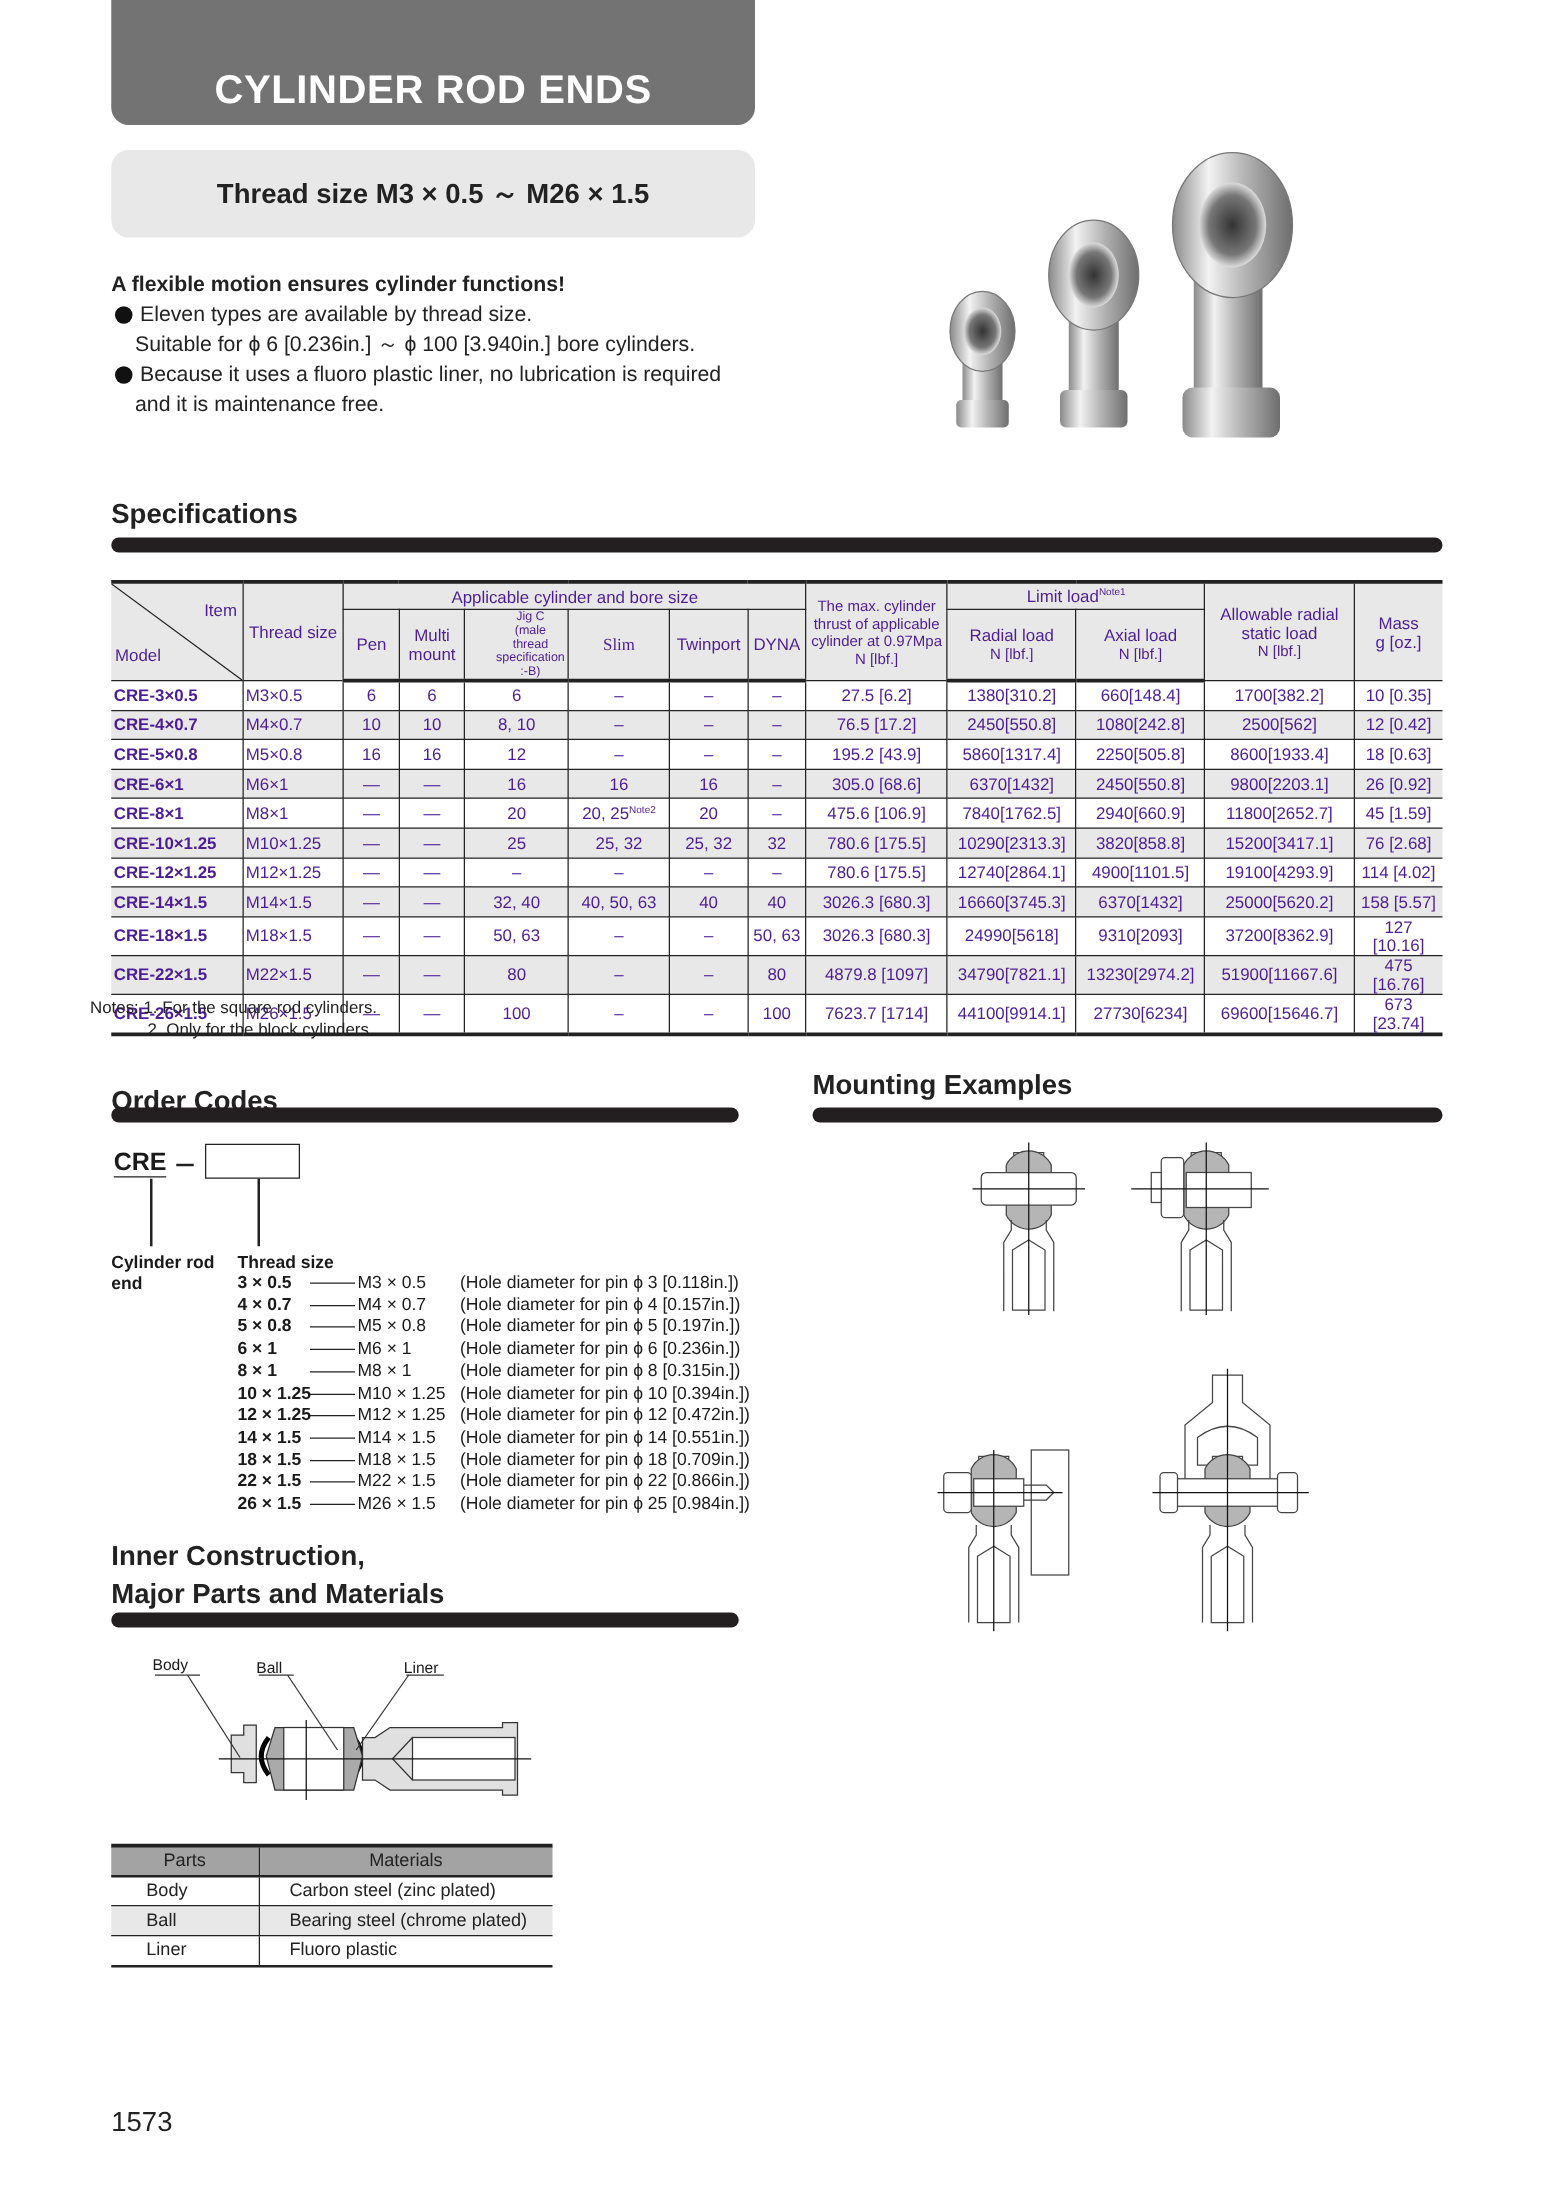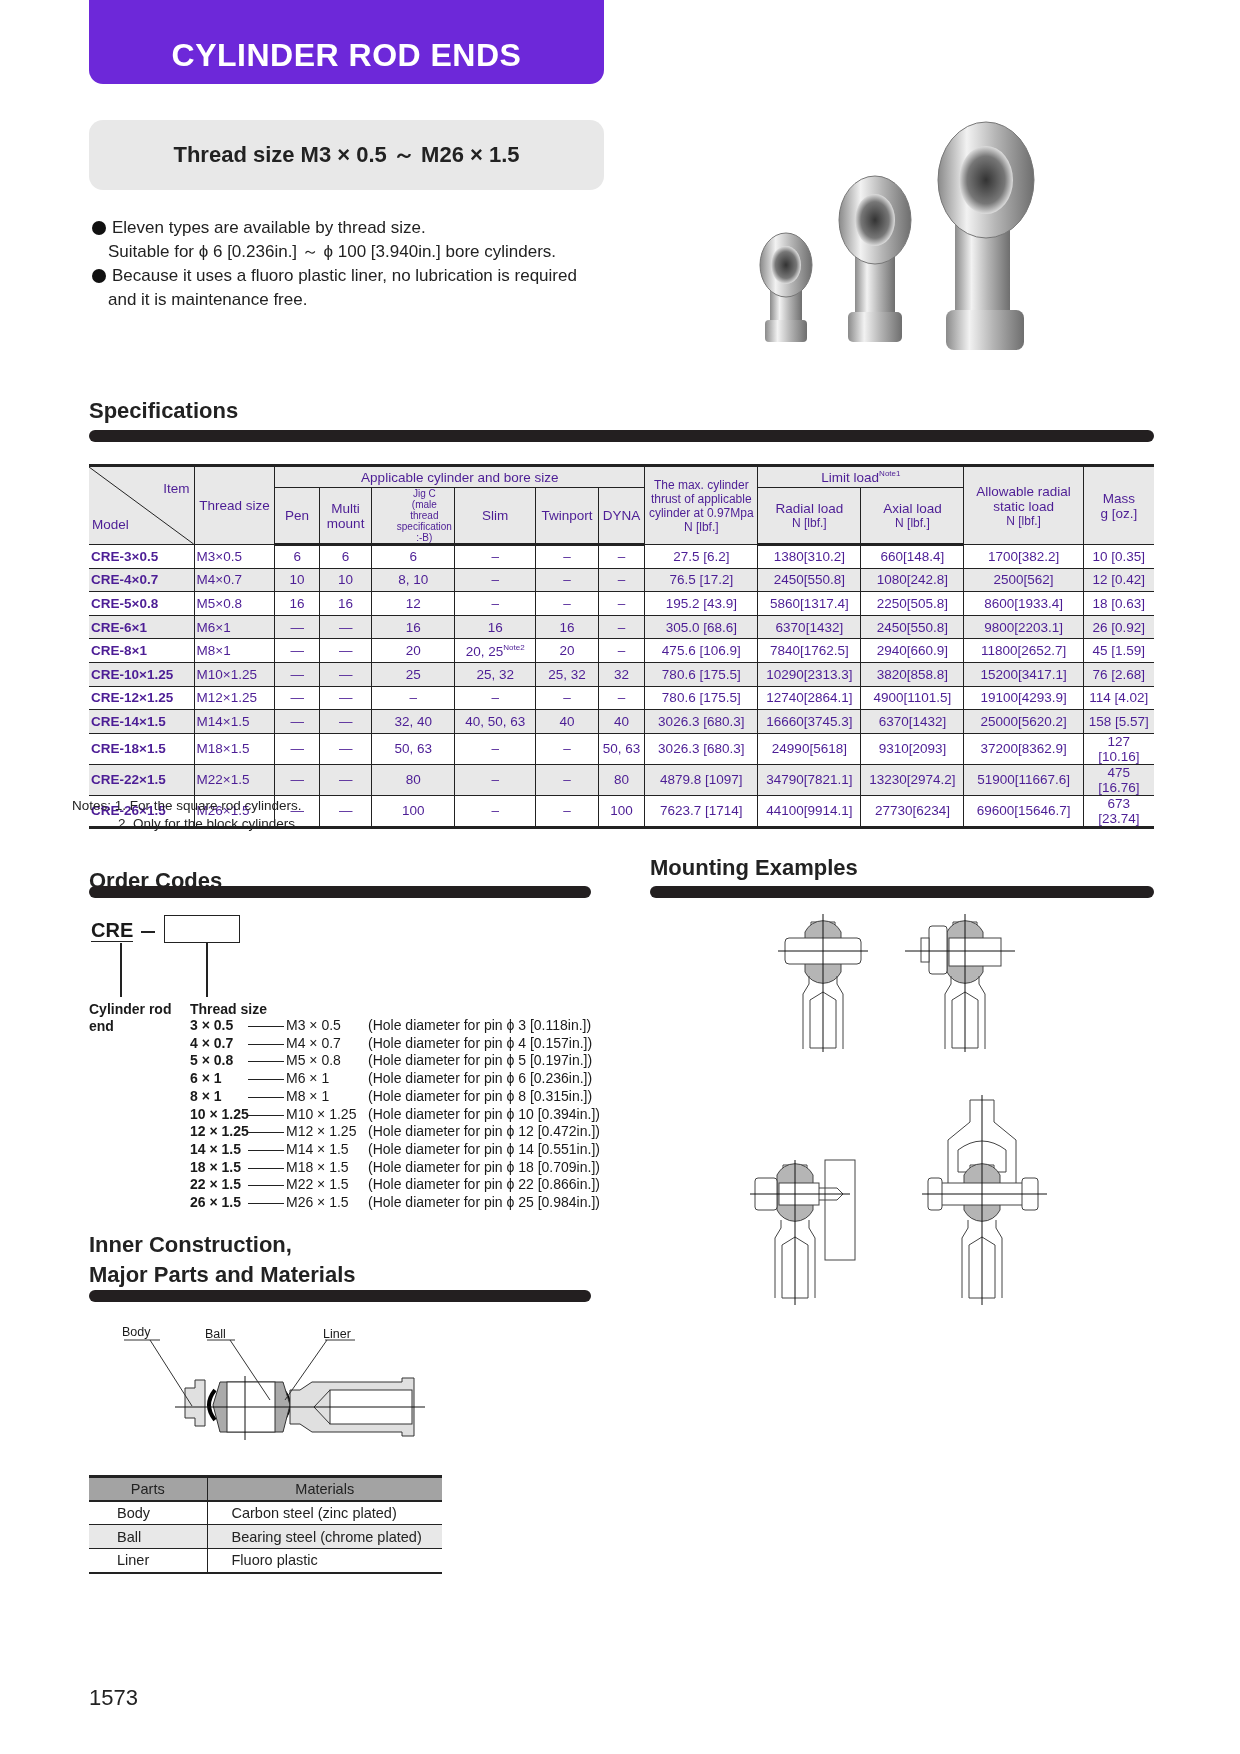"CYLINDER ROD ENDS" .title-bar { background: #6d28d9 -> #737373; height: 84px -> 100px }
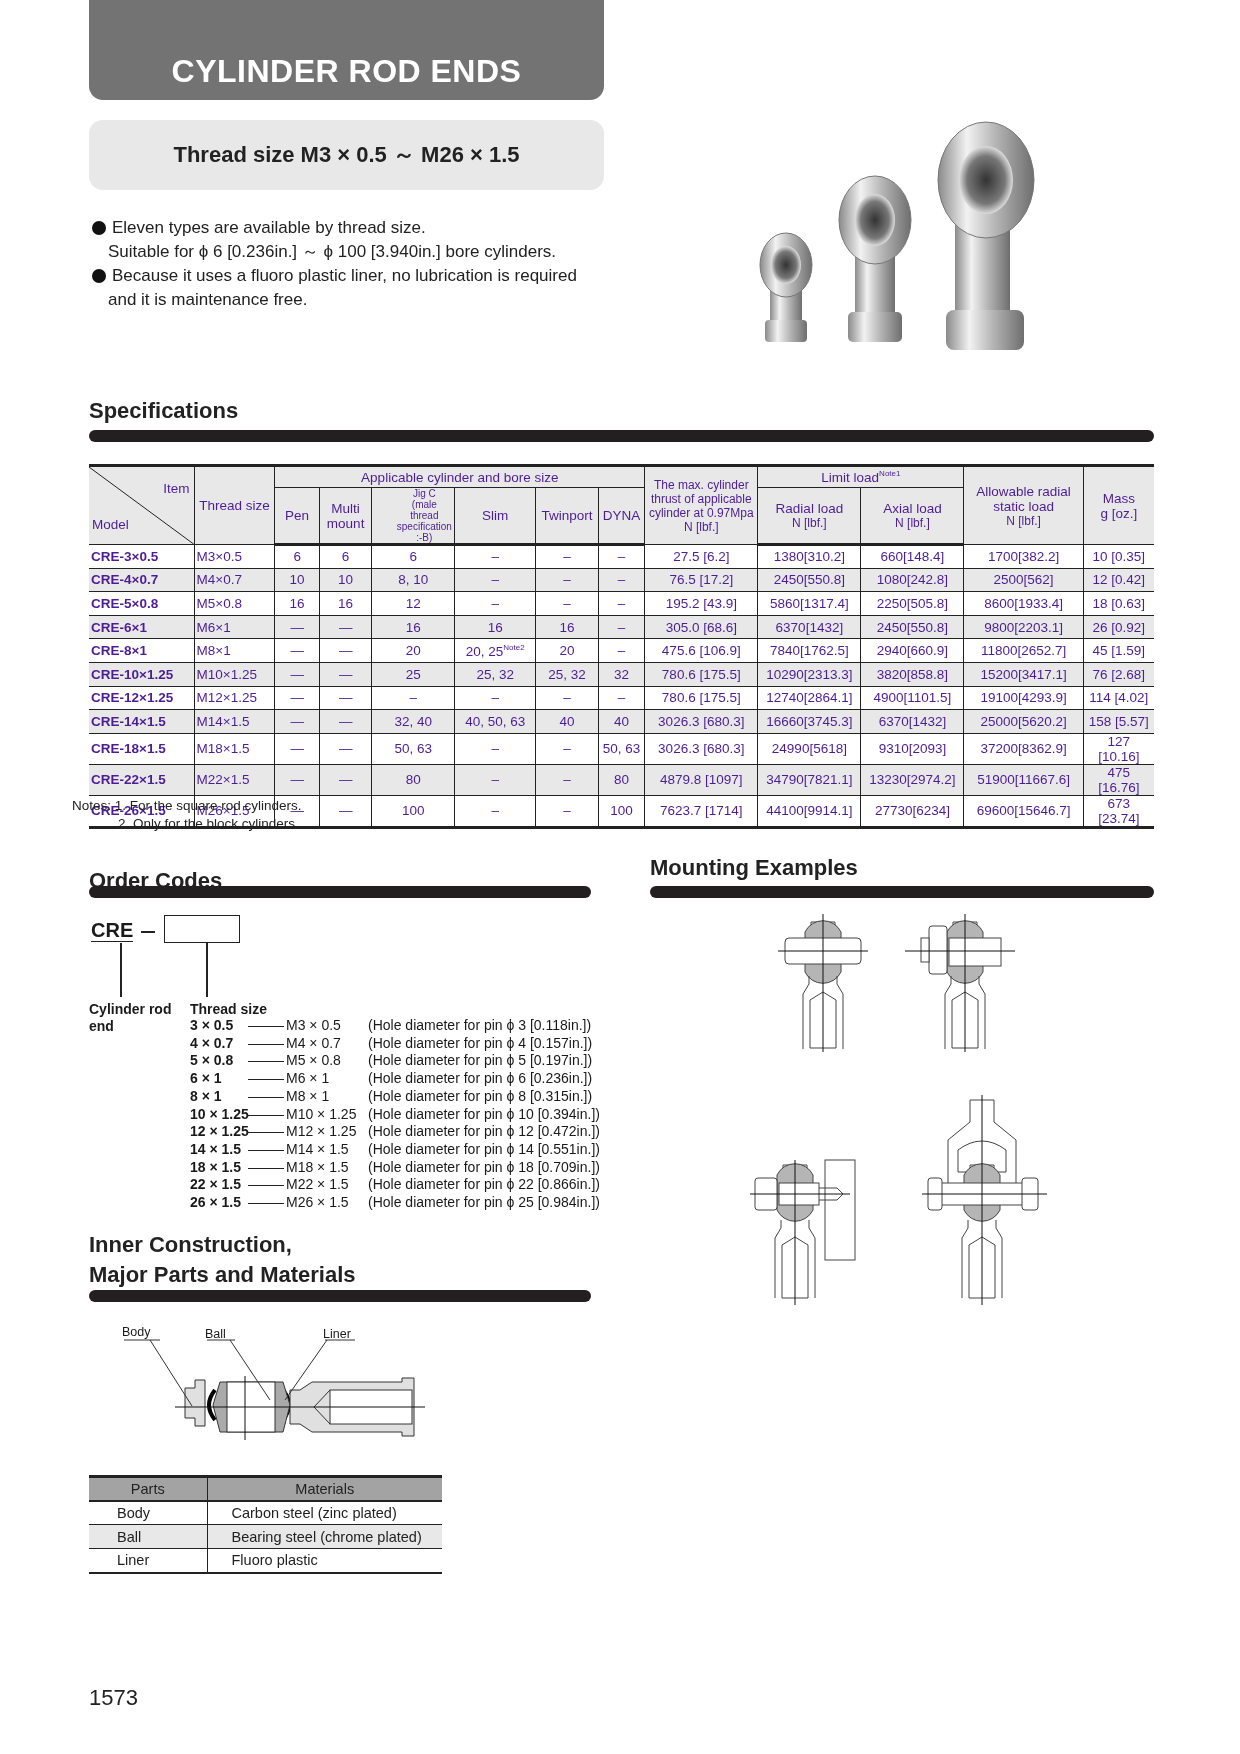"A flexible motion ensures cylinder" div.lead { html: none -> <div>A flexible motion ensures cylinder functions!</div> }
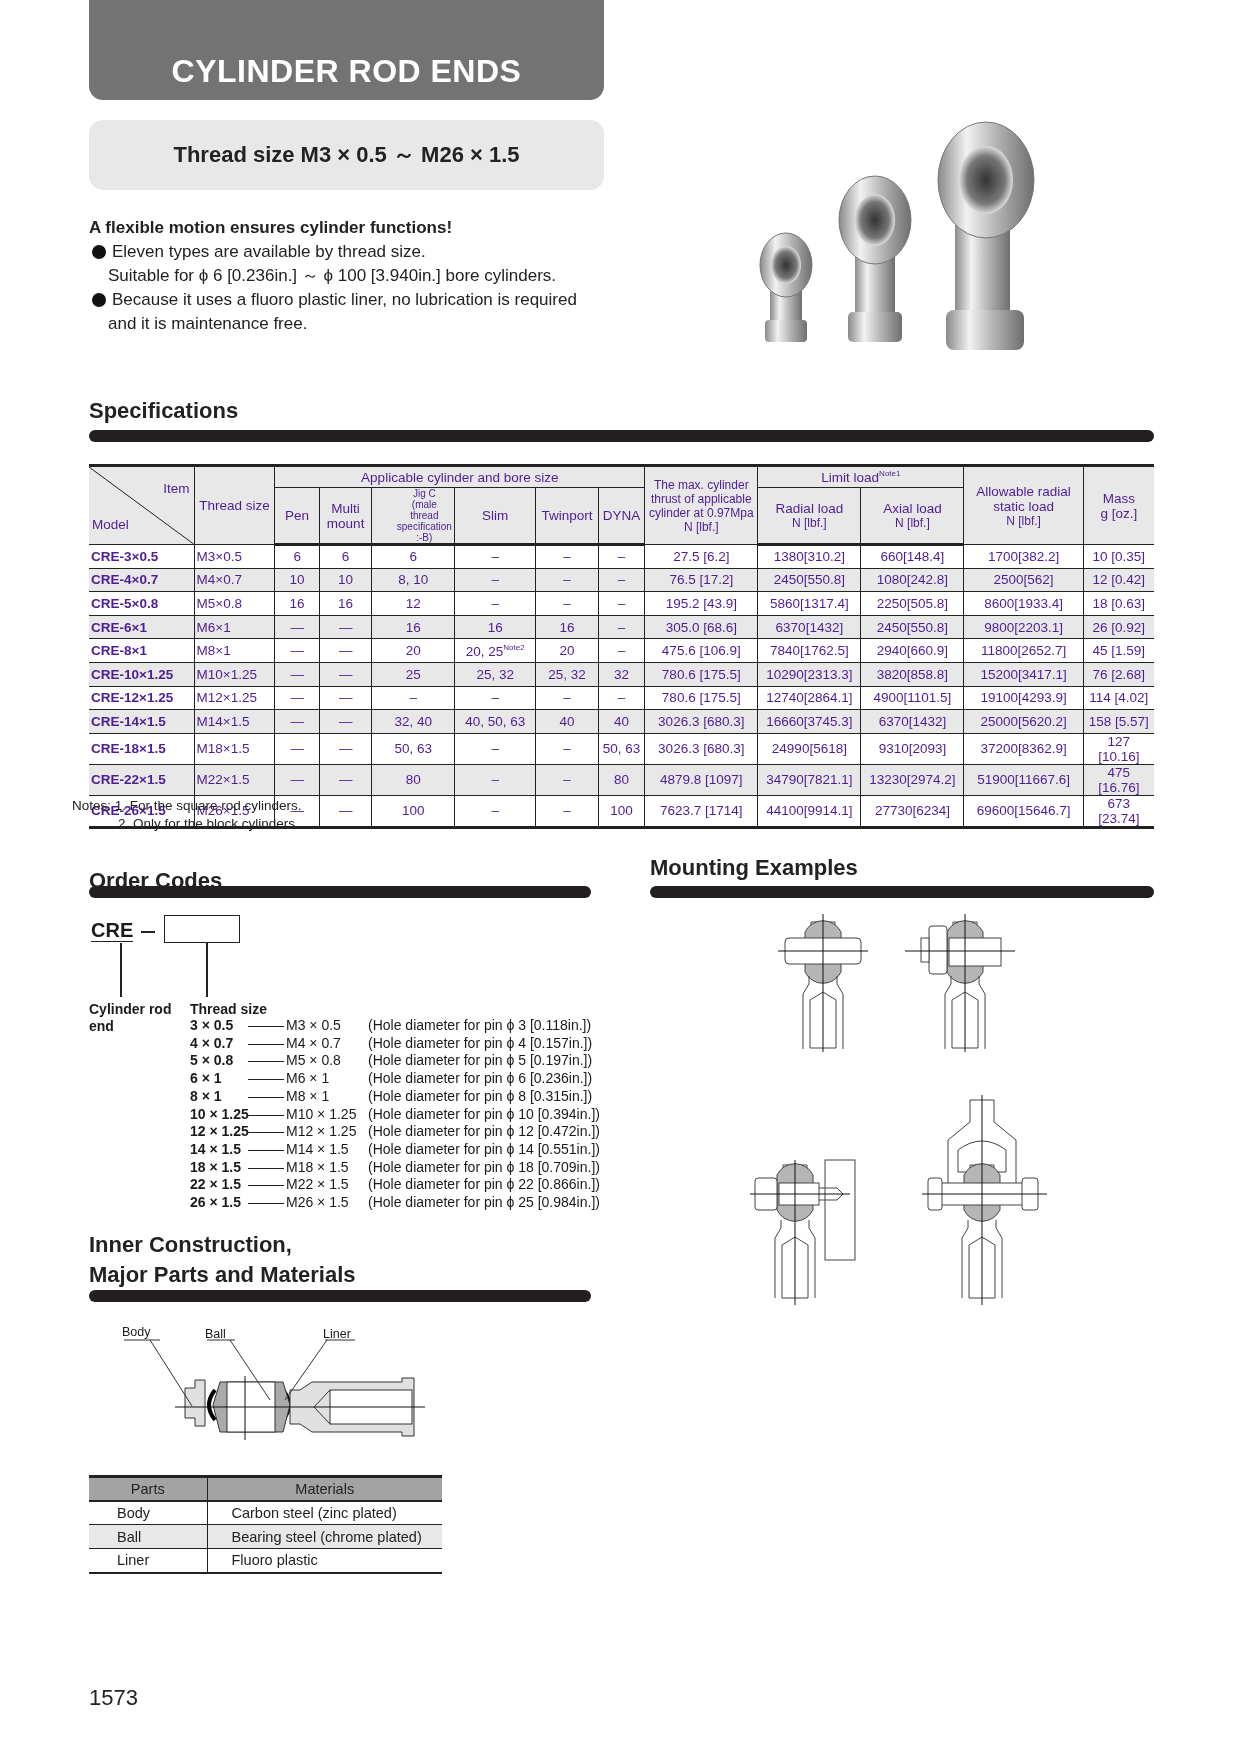"Slim" th { font-family: none -> Liberation Serif, serif }
